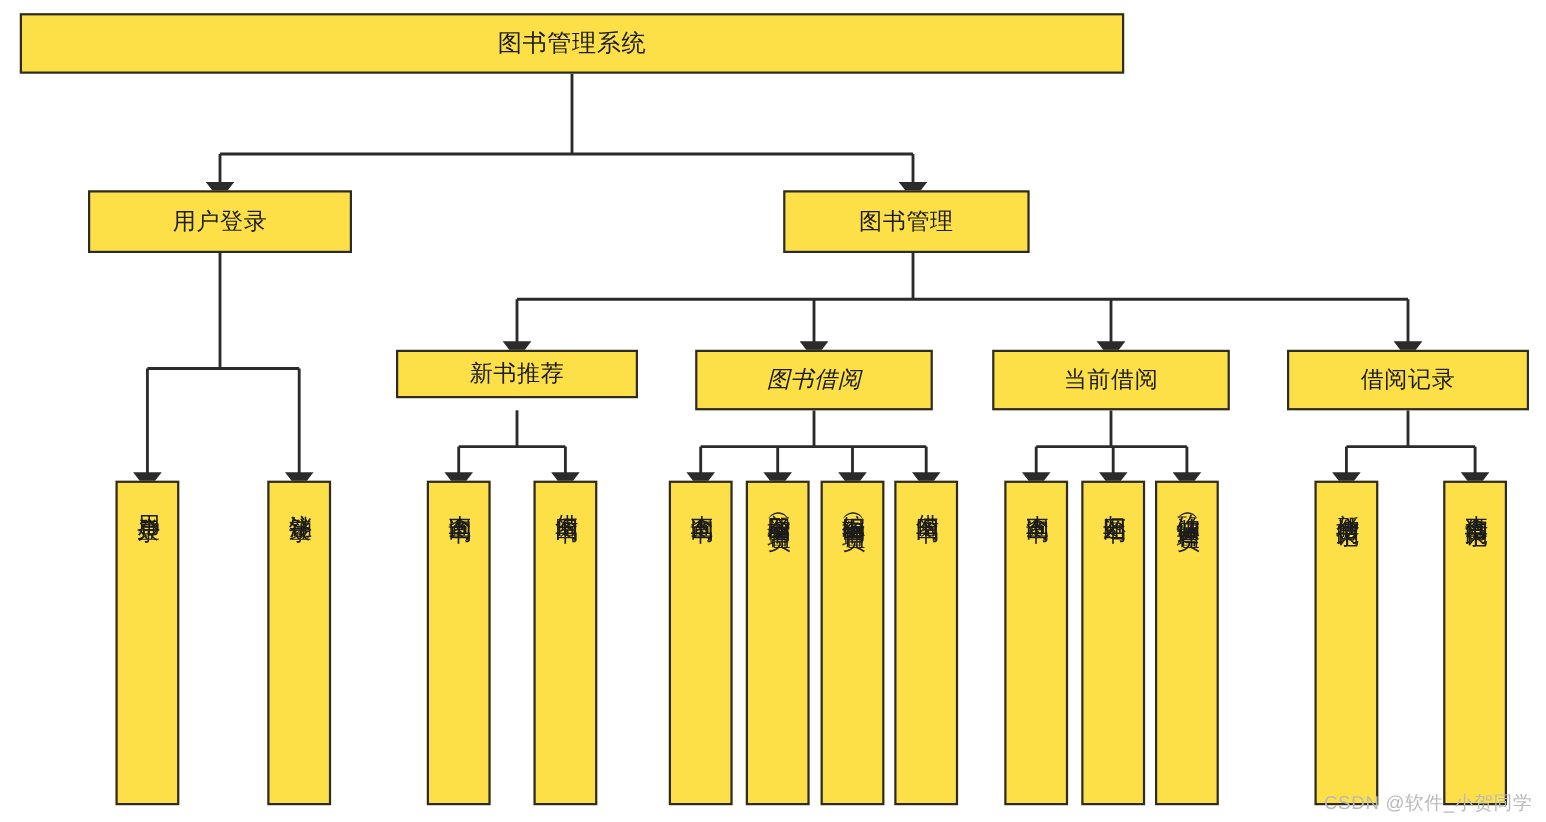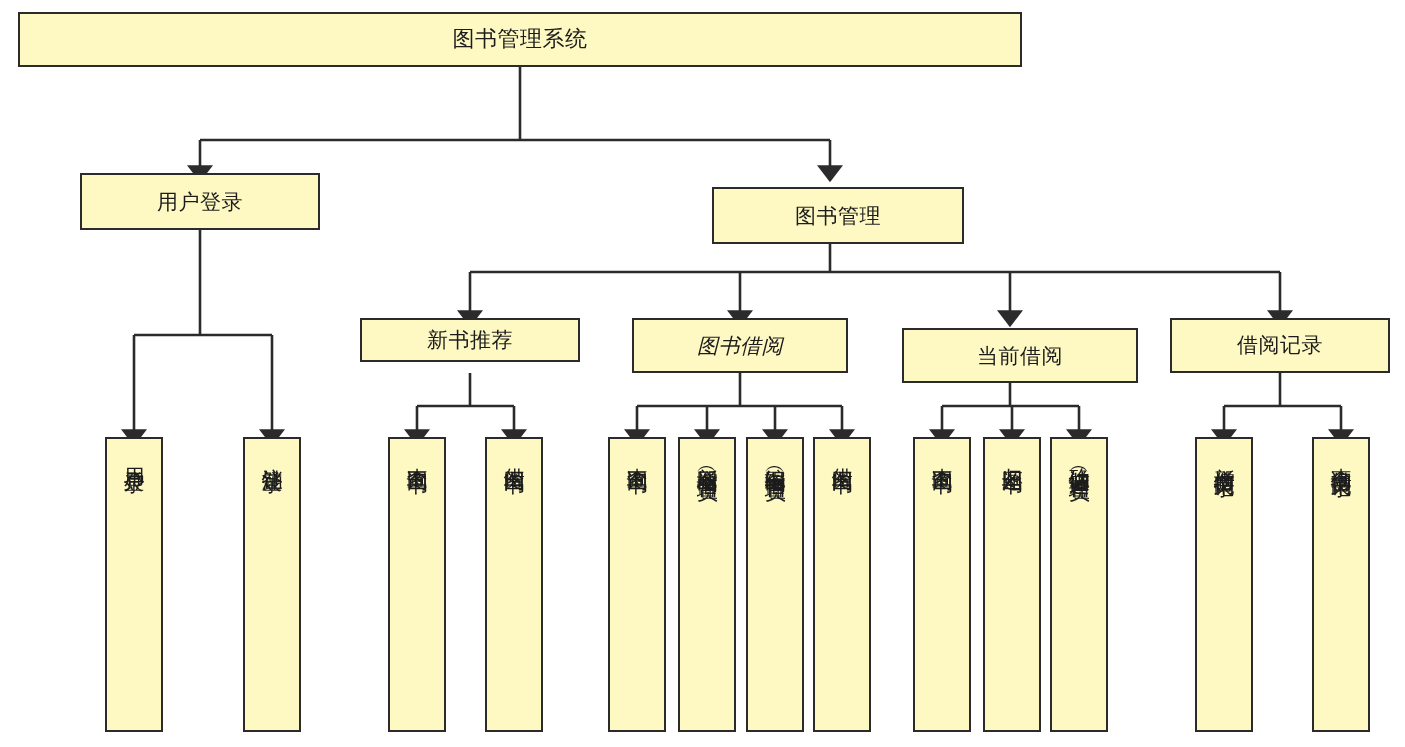"图书管理系统" .node { background: #fef9c3 -> #fde047 }
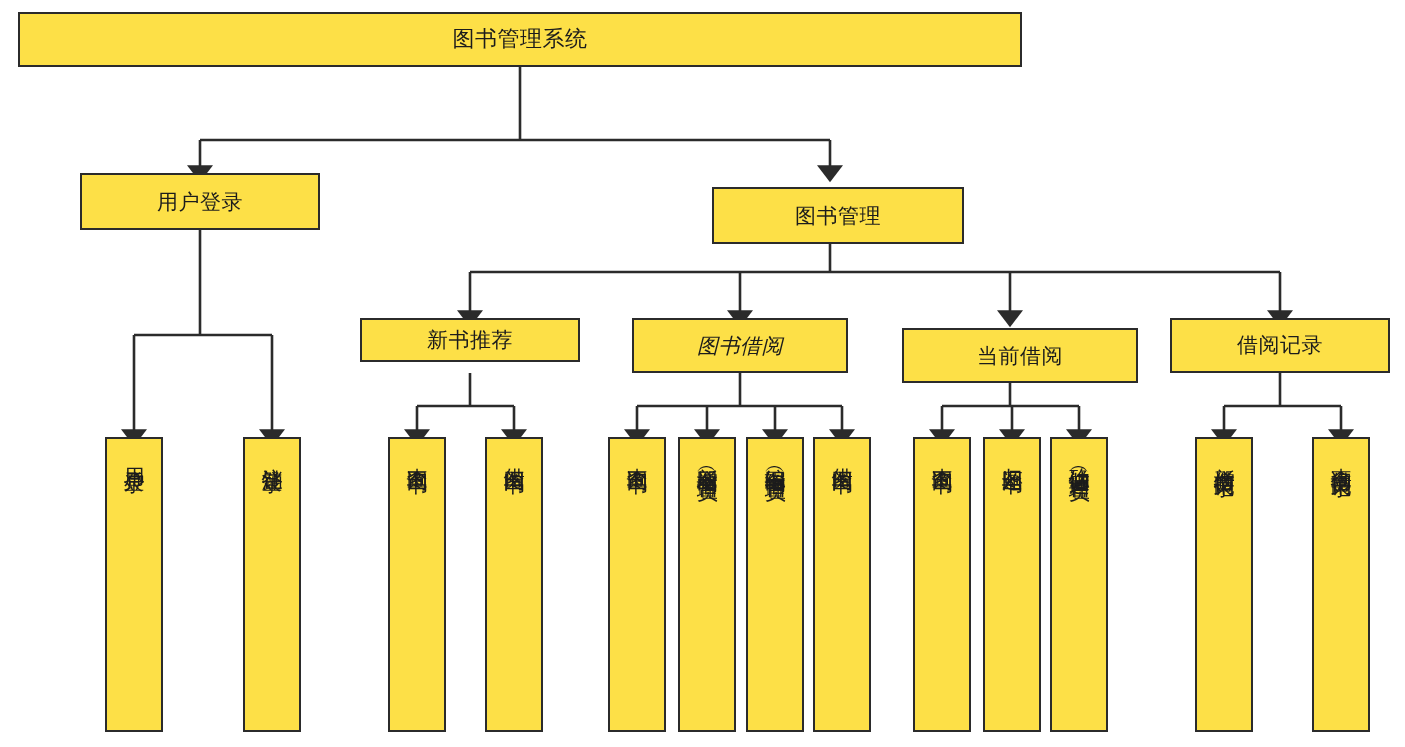"图书管理" div.node { top: 187px -> 173px; width: 252px -> 224px }
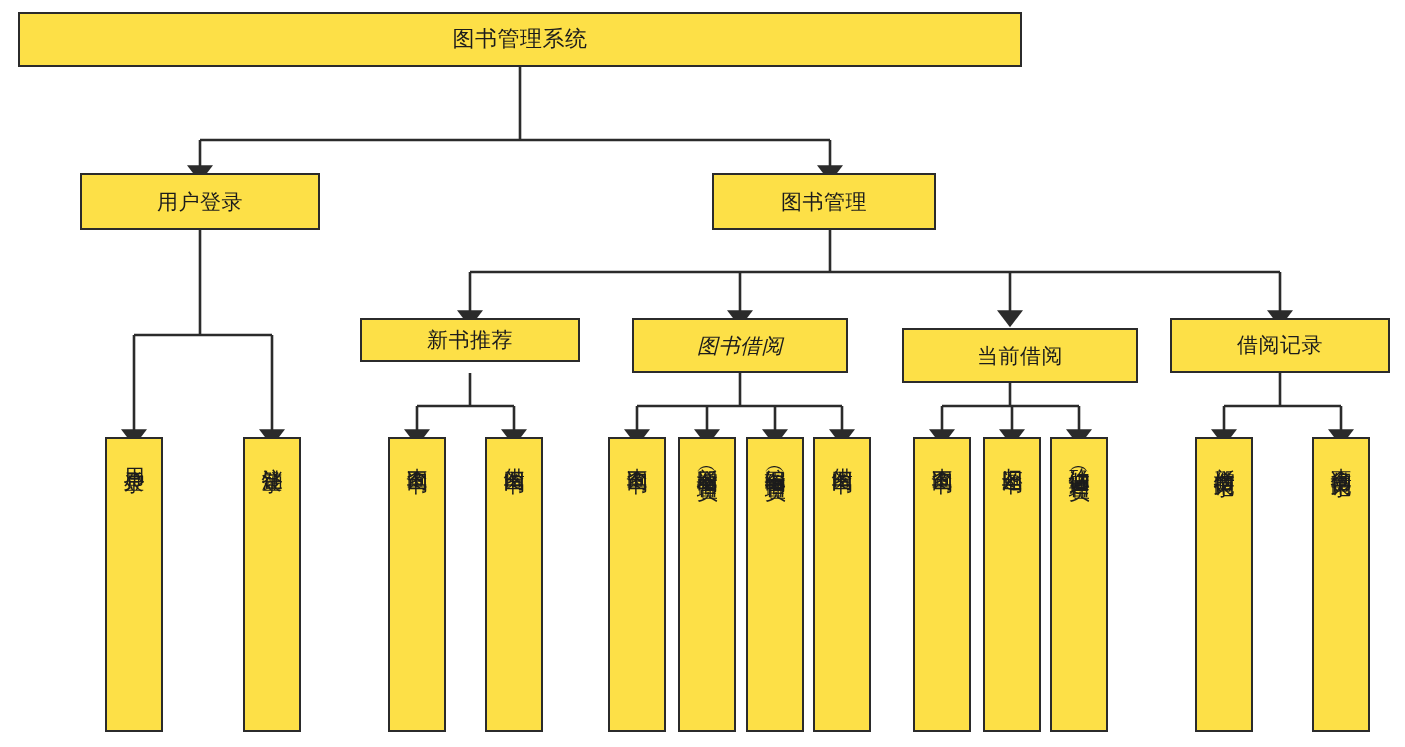"当前借阅" div.node { top: 328px -> 318px; width: 236px -> 216px }
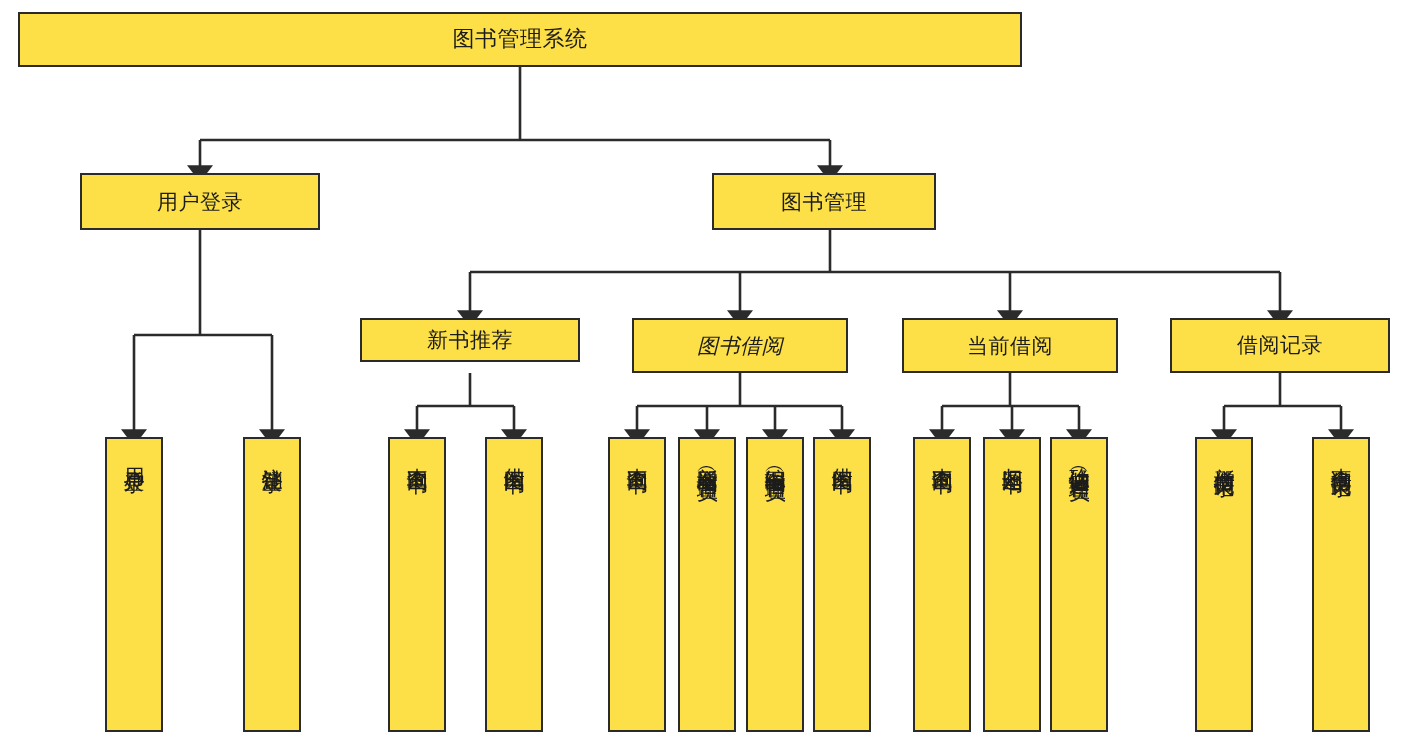"CSDN @软件_小贺同学" div.watermark { html: none -> <div>CSDN @软件_小贺同学</div> }
